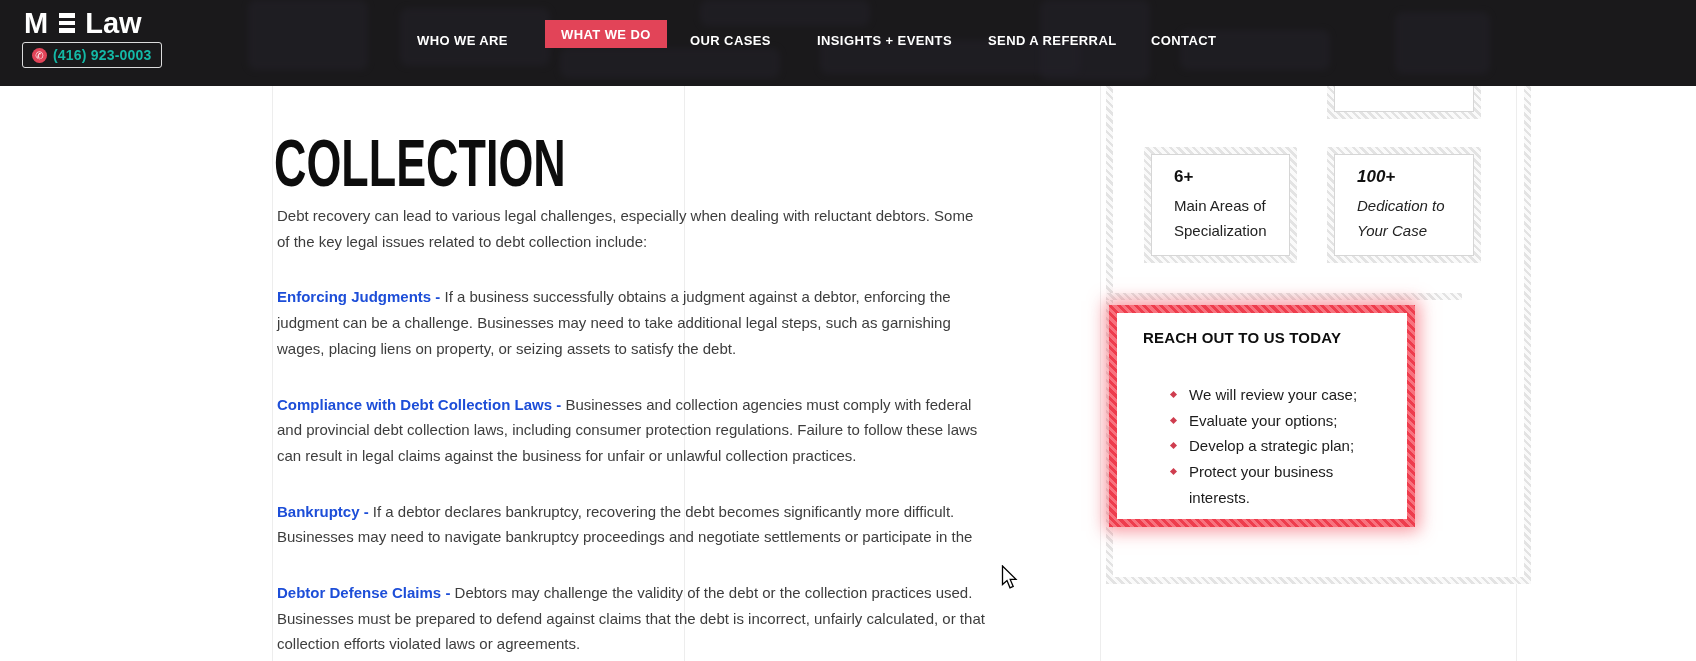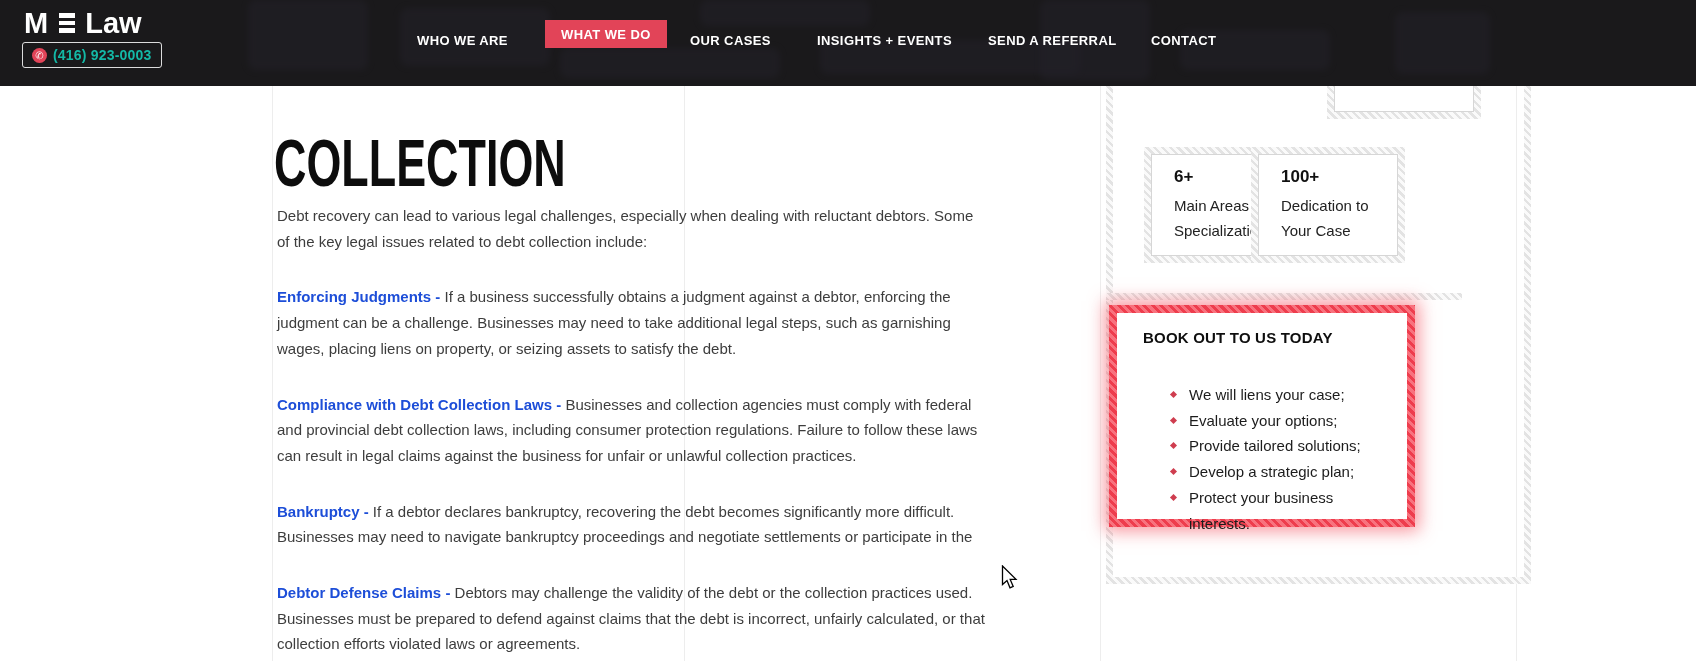"100+" div.hatchbox { font-style: none -> italic; left: 1251px -> 1327px }
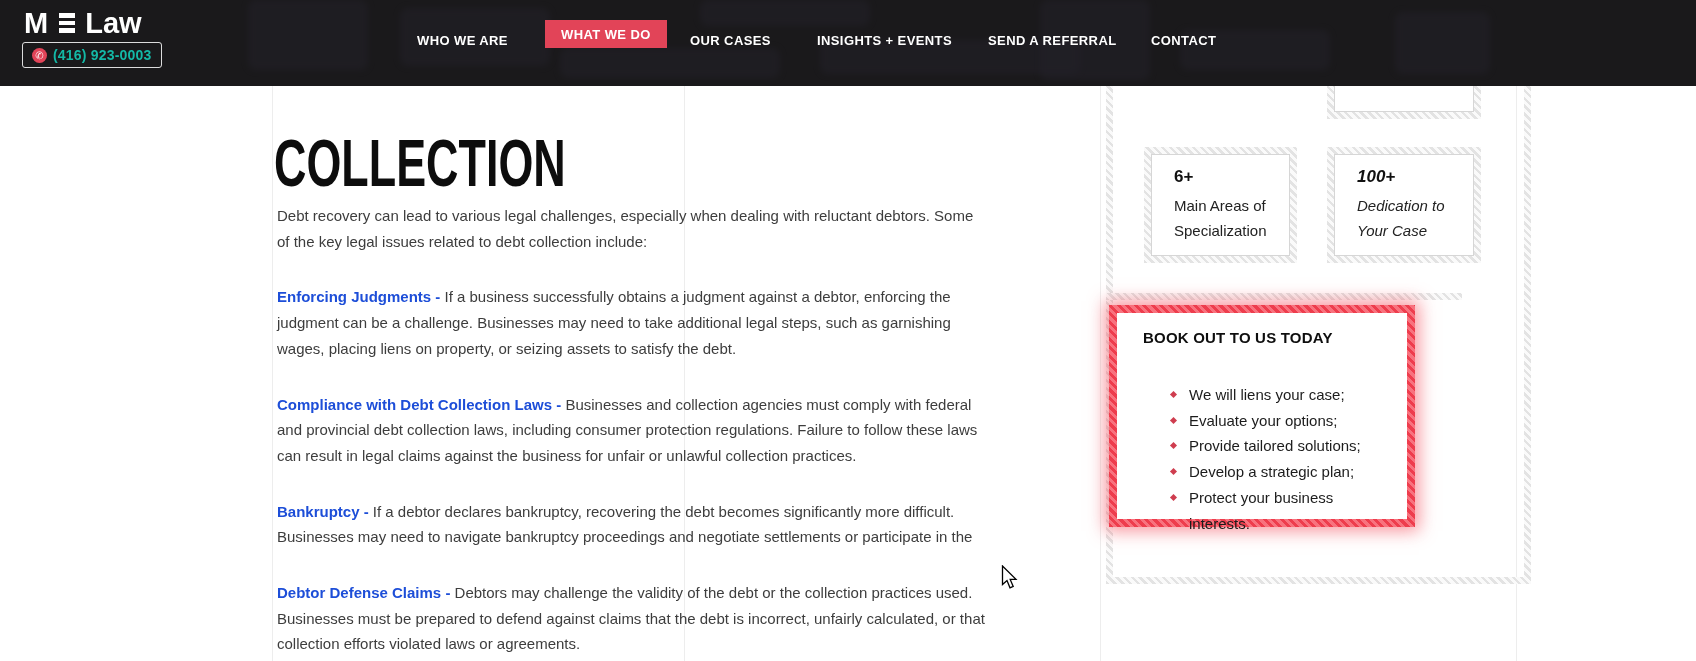"BOOK OUT TO US TODAY" div.cta-title { text: BOOK -> REACH }
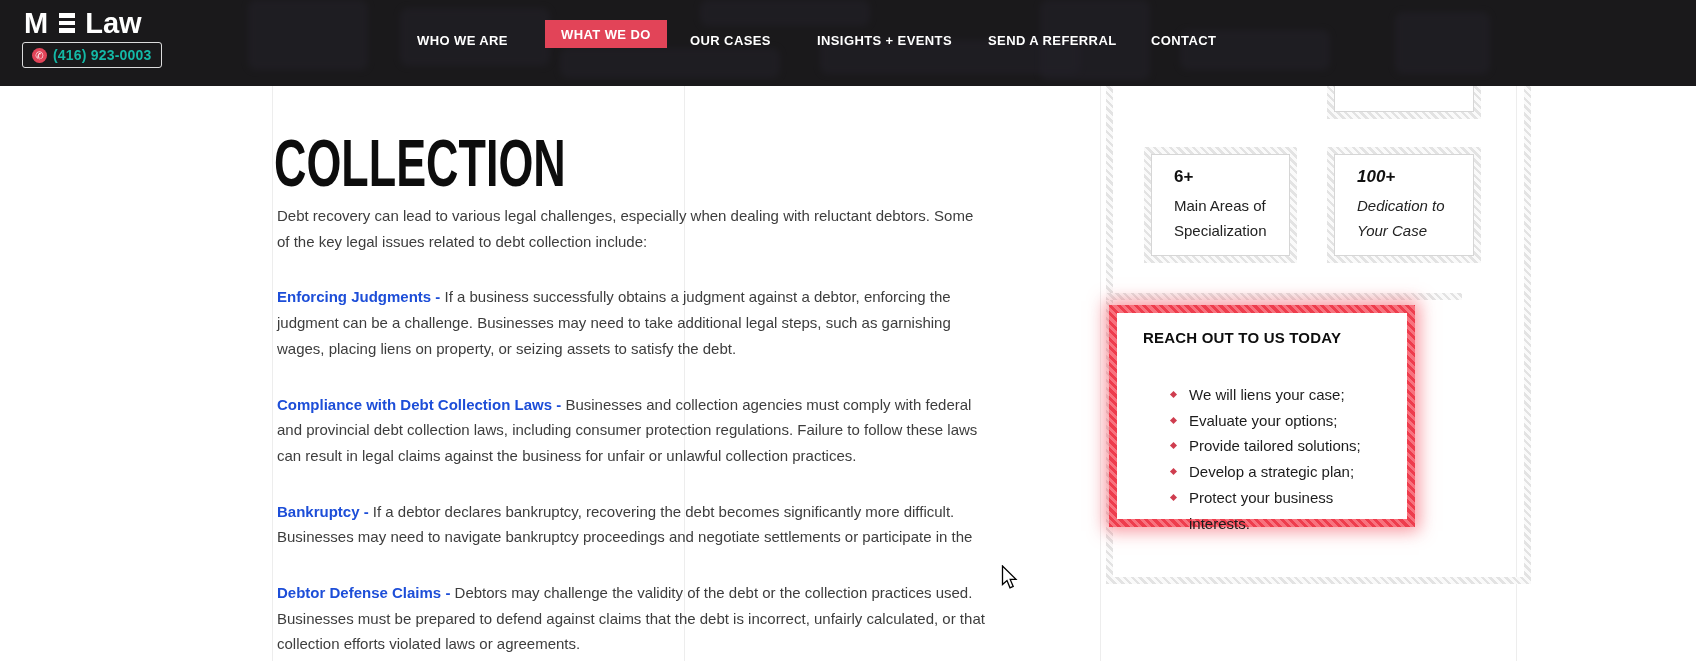"We will liens your case;" li { text: liens -> review }
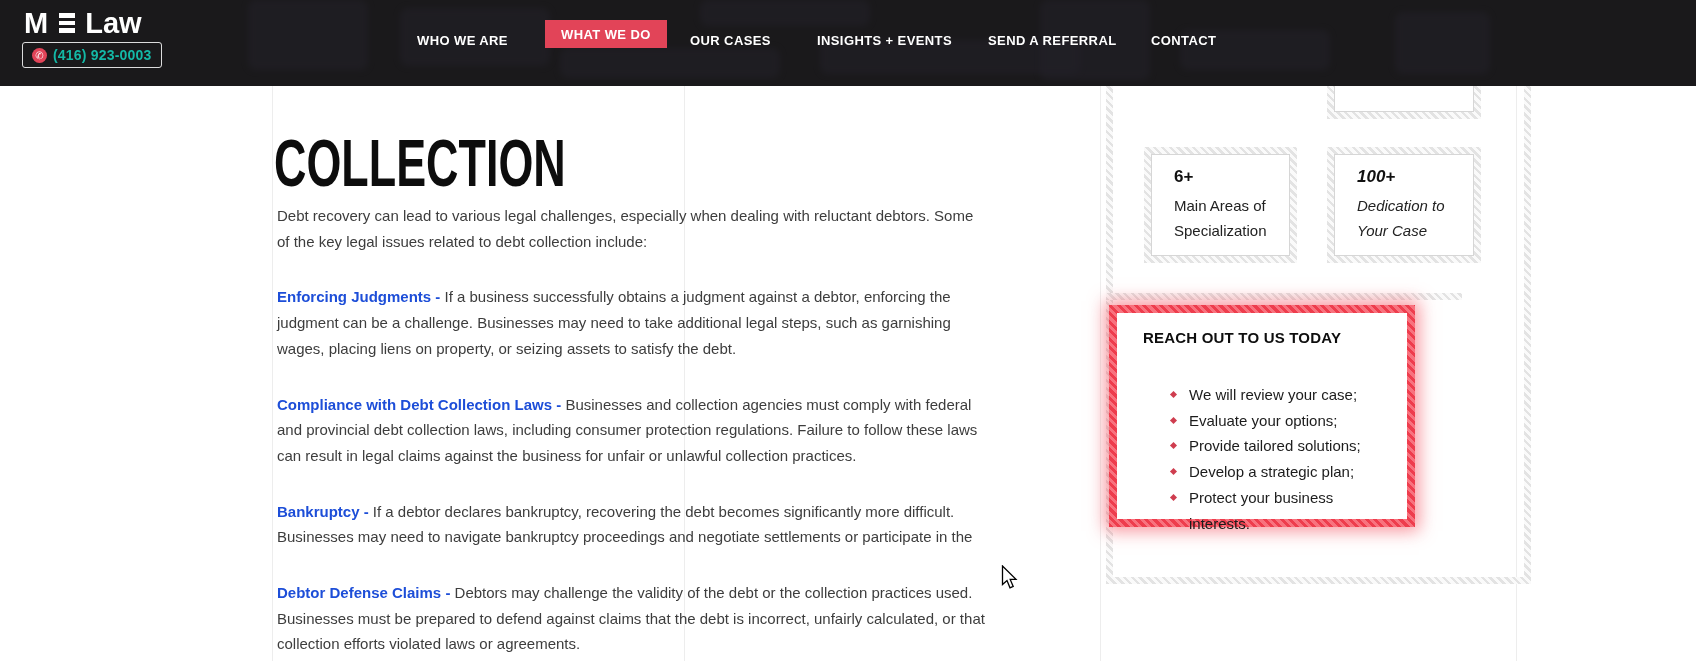"Provide tailored solutions;" li { html: <li>Provide tailored solutions;</li> -> none }
